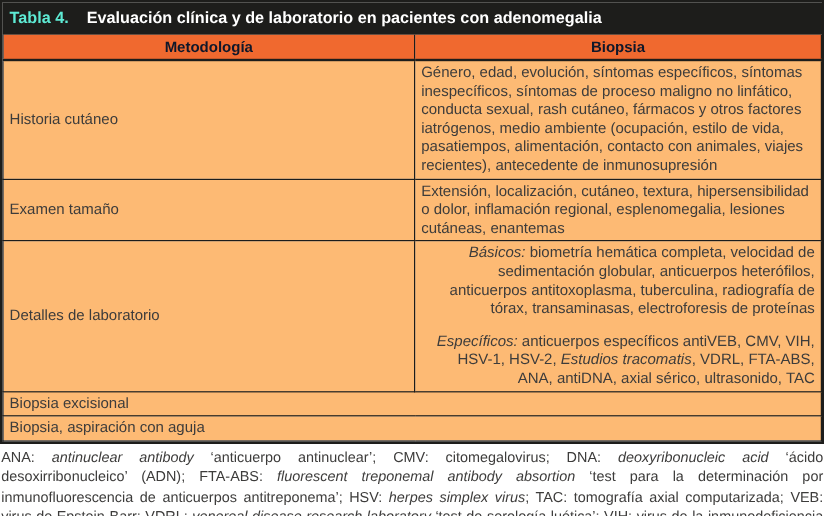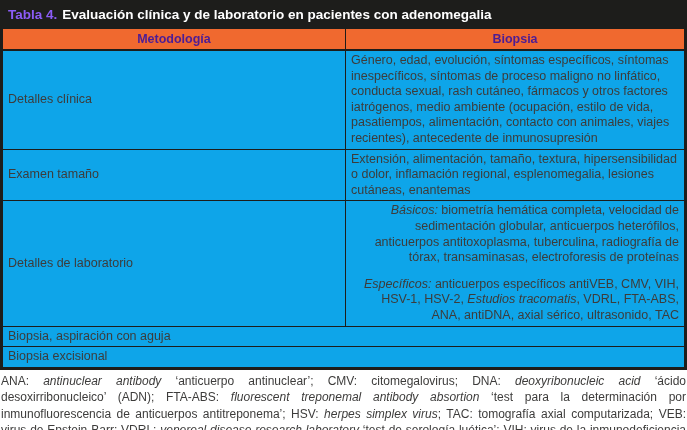"Tabla 4." .title-label { color: #8b5cf6 -> #5eead4; margin-right: 5px -> 15px }
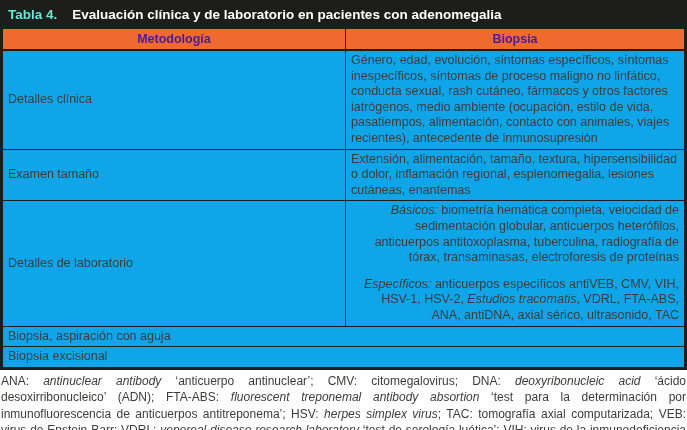"Metodología" table.main th { color: #4c1d95 -> #0f172a }
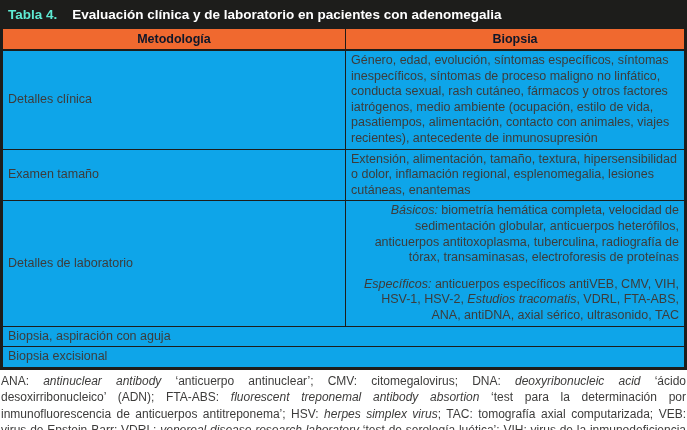"Género, edad, evolución, síntomas" table.main td { background: #0ea5e9 -> #fdba74 }
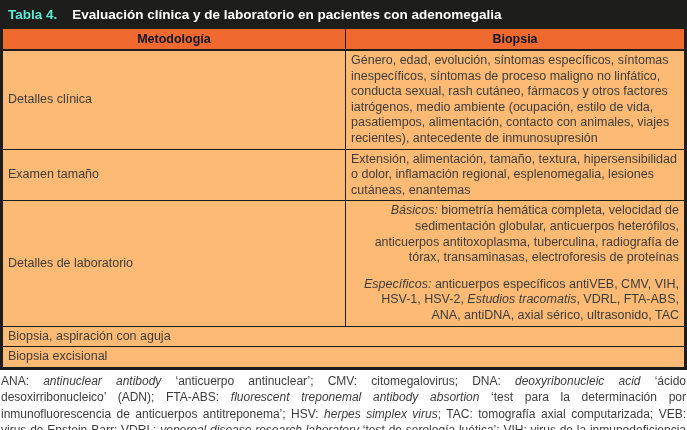"Detalles clínica" td.cell-method { text: Detalles clínica -> Historia cutáneo }
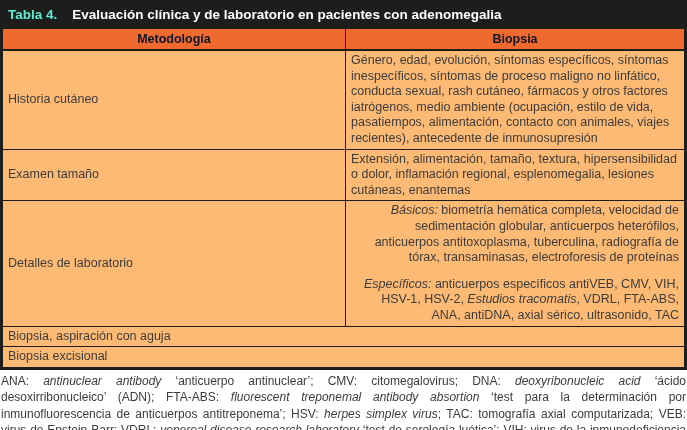"Extensión, alimentación, tamaño," td.cell-details { text: alimentación, tamaño -> localización, cutáneo }
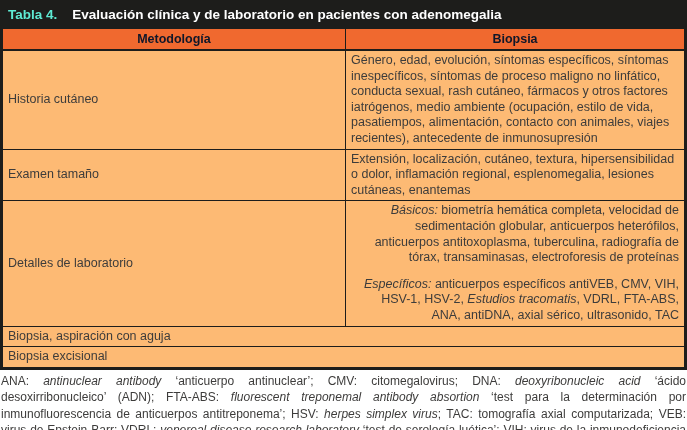"Biopsia, aspiración con aguja" tr { order: before "Biopsia excisional" -> after "Biopsia excisional" }
